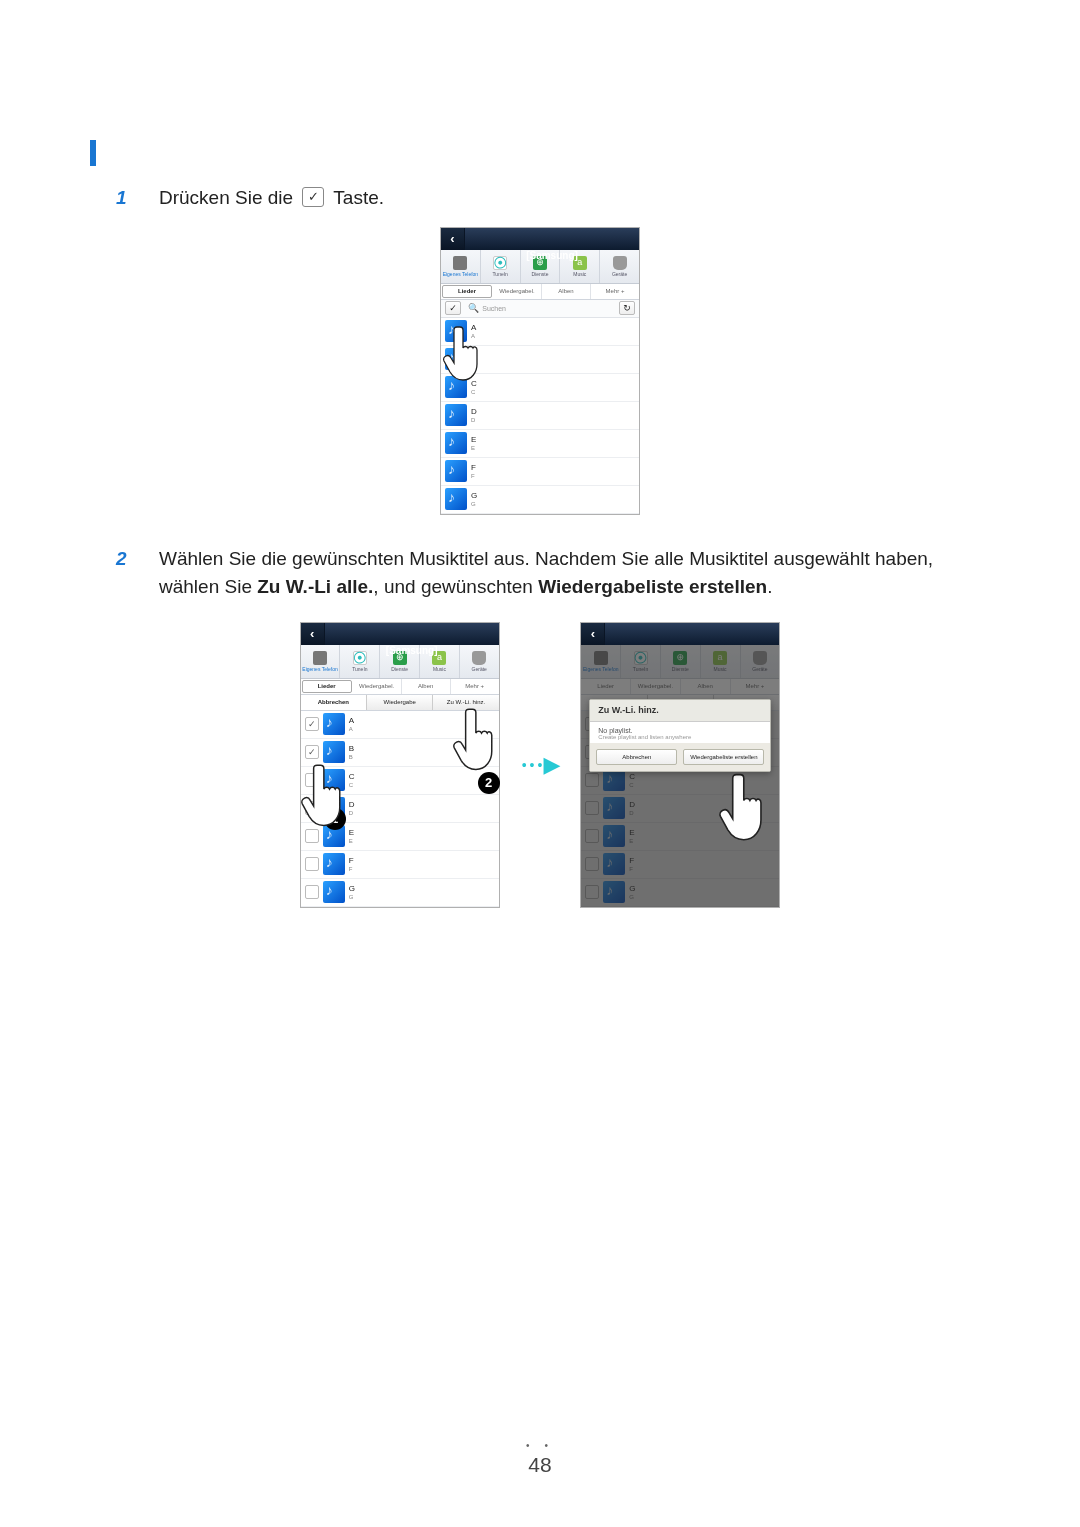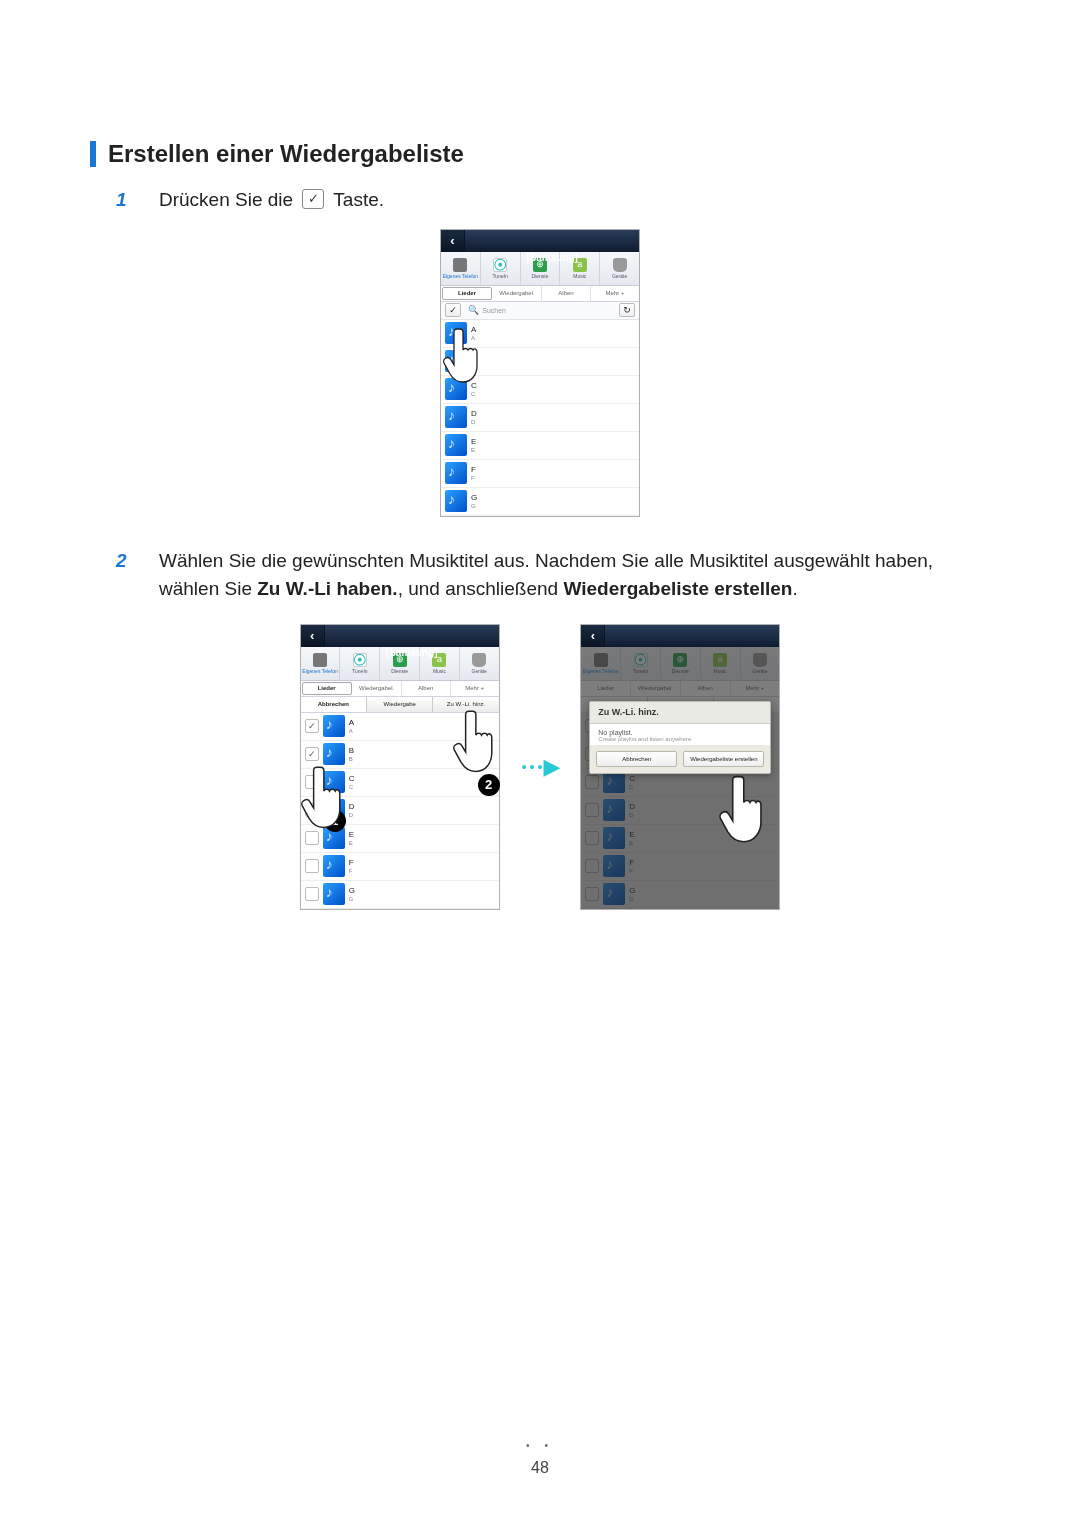"Erstellen einer Wiedergabeliste" span { html: <span>Erstellen einer Wiedergabeliste</span> -> none }
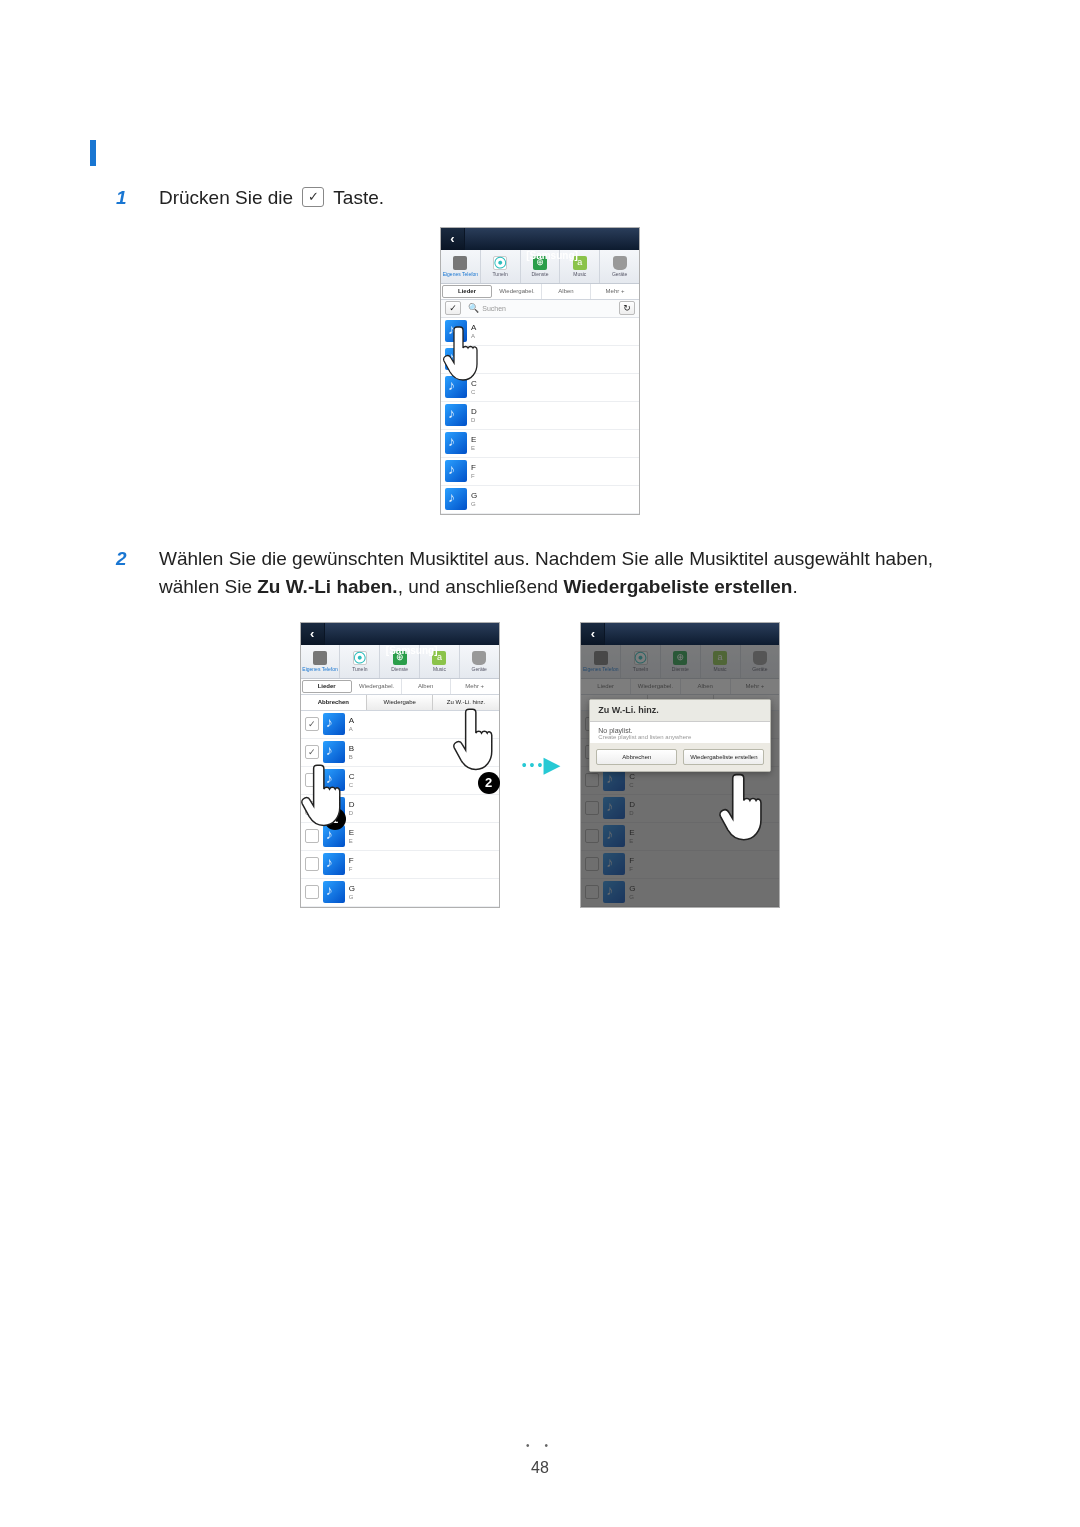"Zu W.-Li haben." b { text: haben -> alle }
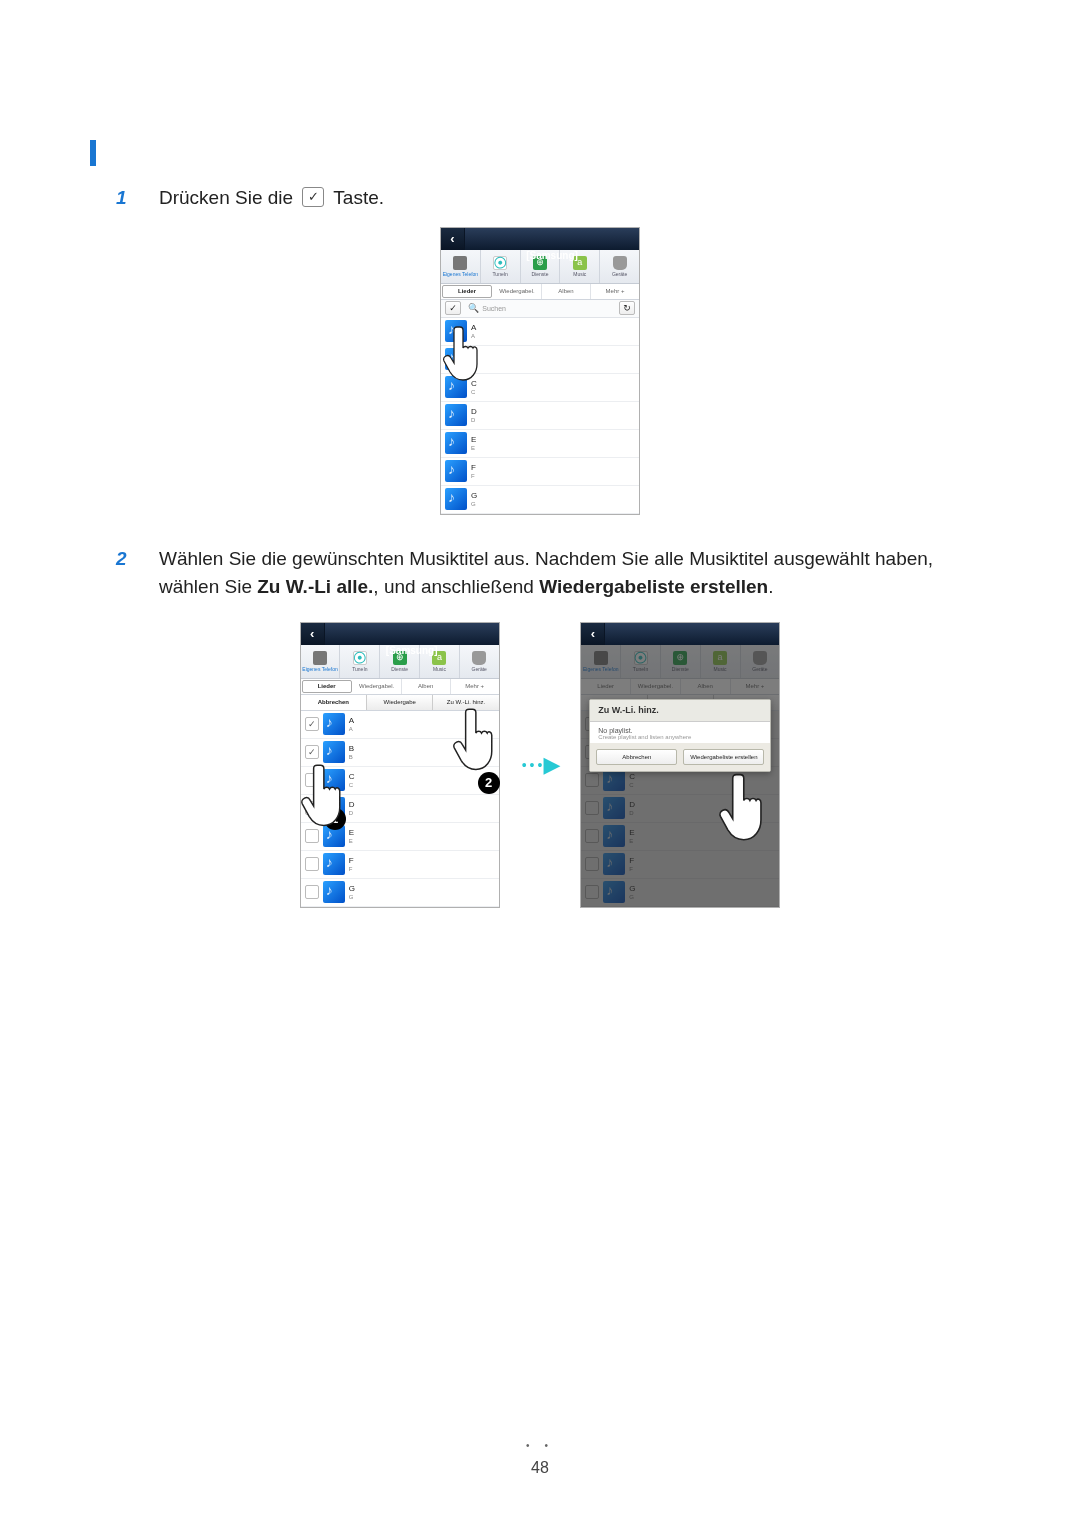", und anschließend" span { text: anschließend -> gewünschten }
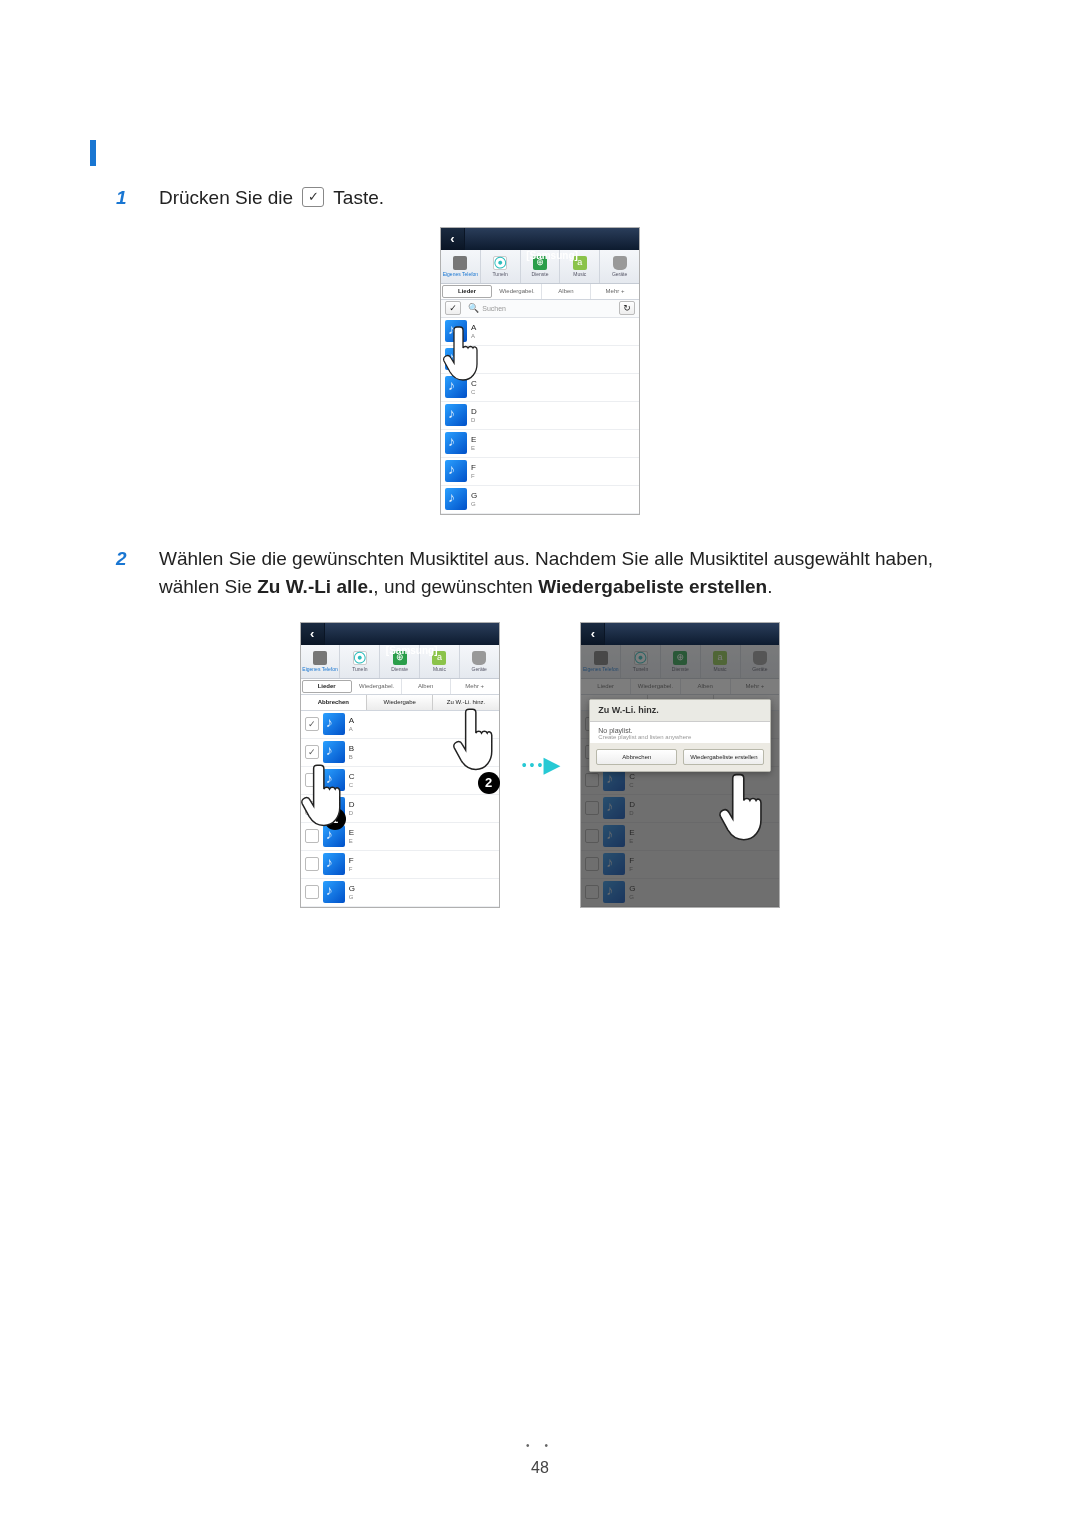"48" .page-num { font-size: 16px -> 21px }
